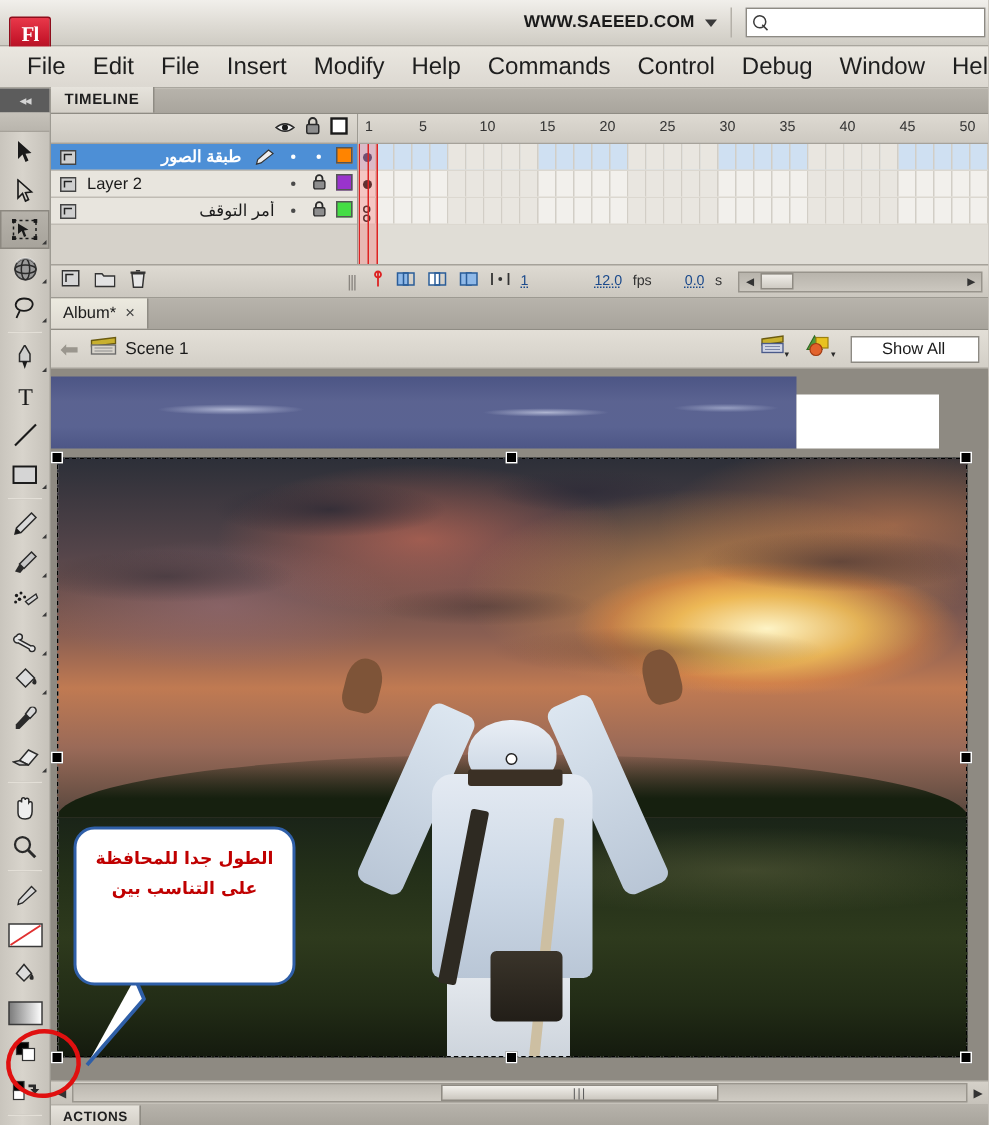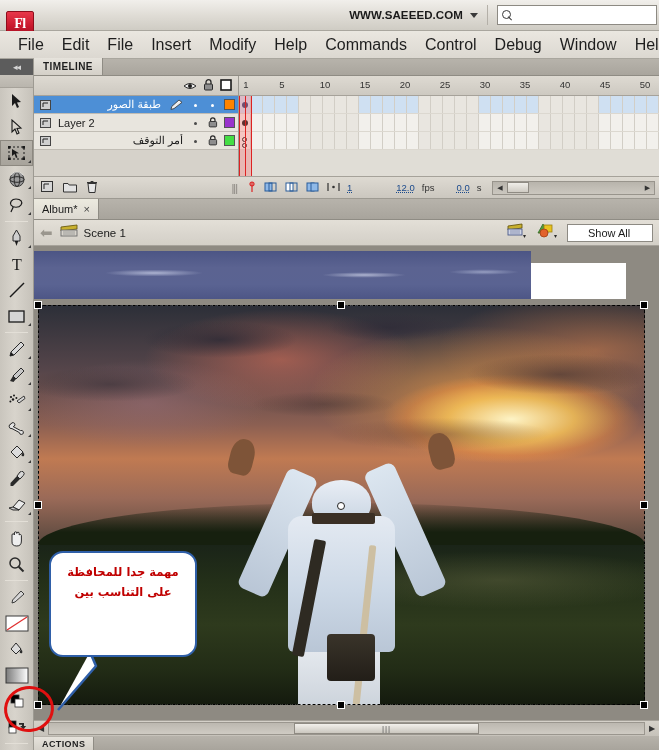"طبقة الصور" .layer-row.active .layer-name { font-weight: none -> bold }
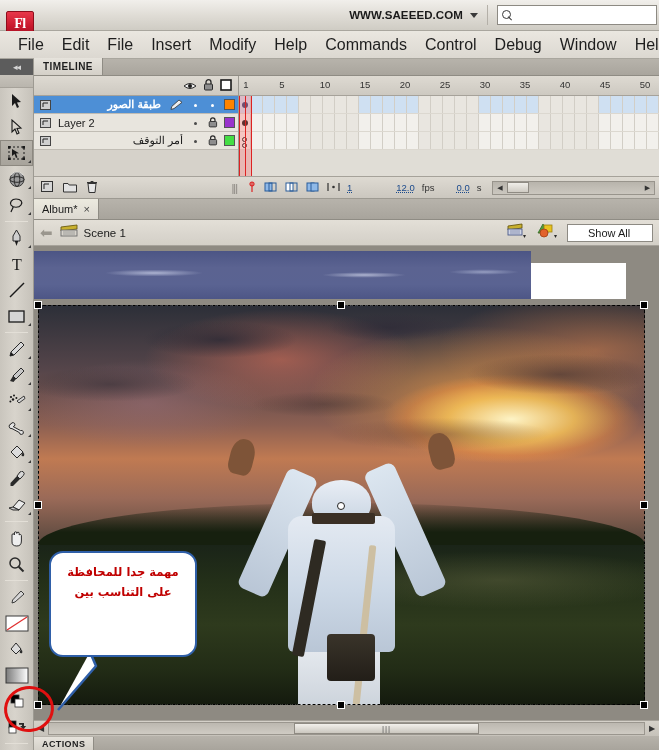"مهمة جدا للمحافظة" div.callout-text { text: مهمة -> الطول }
